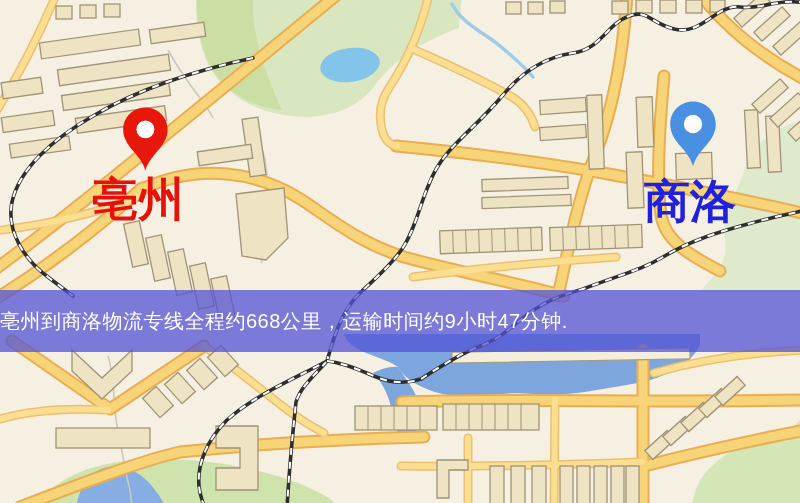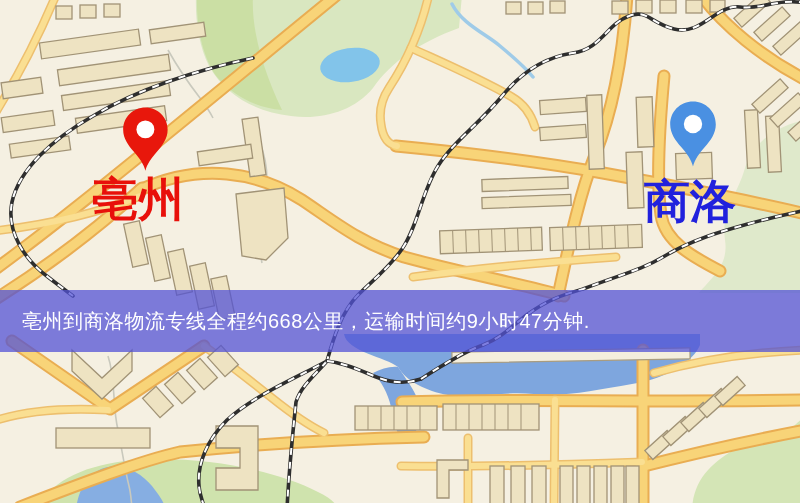"亳州到商洛物流专线全程约668公里，运输时间约9小时47分钟." #banner { padding-left: 22px -> none }
